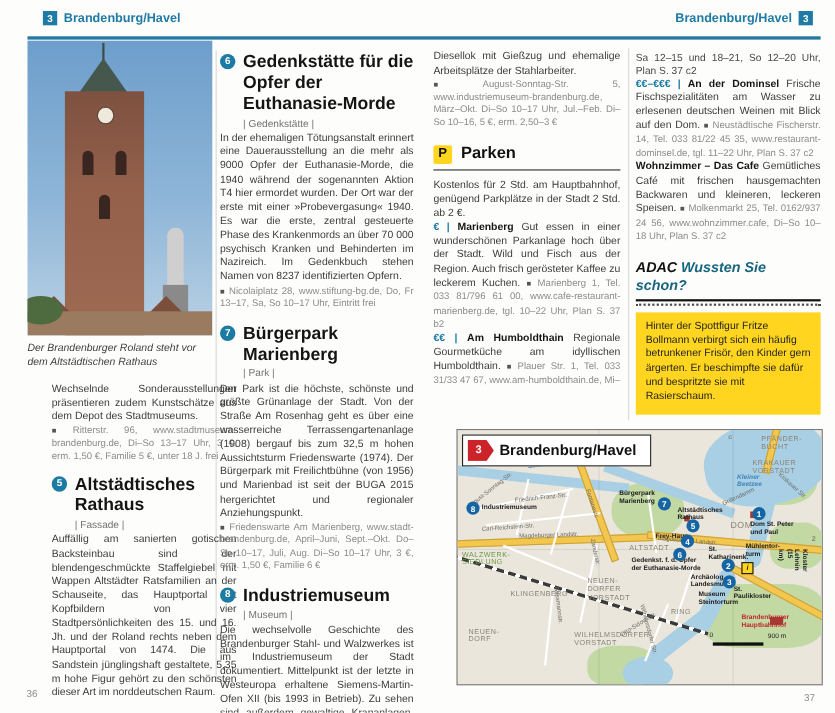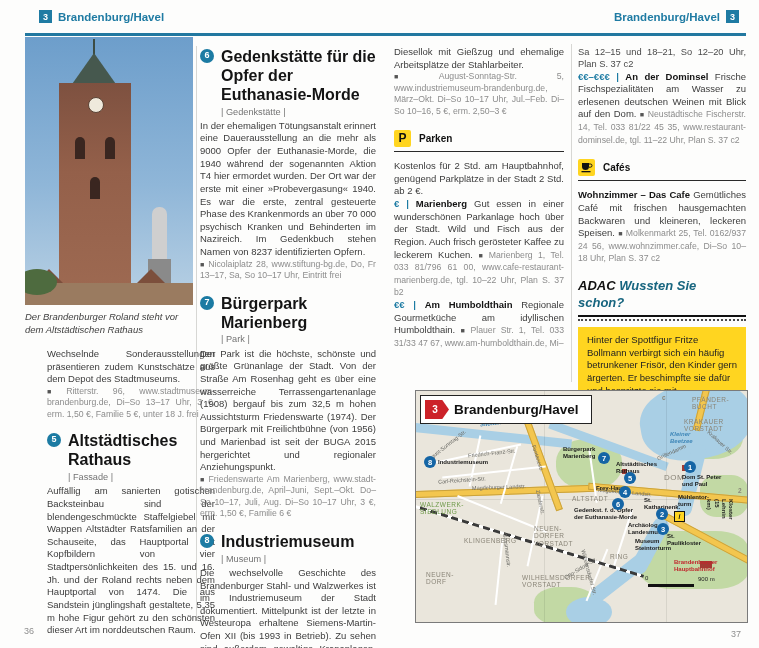"Parken" .svc-title { font-size: 10px -> 15px }
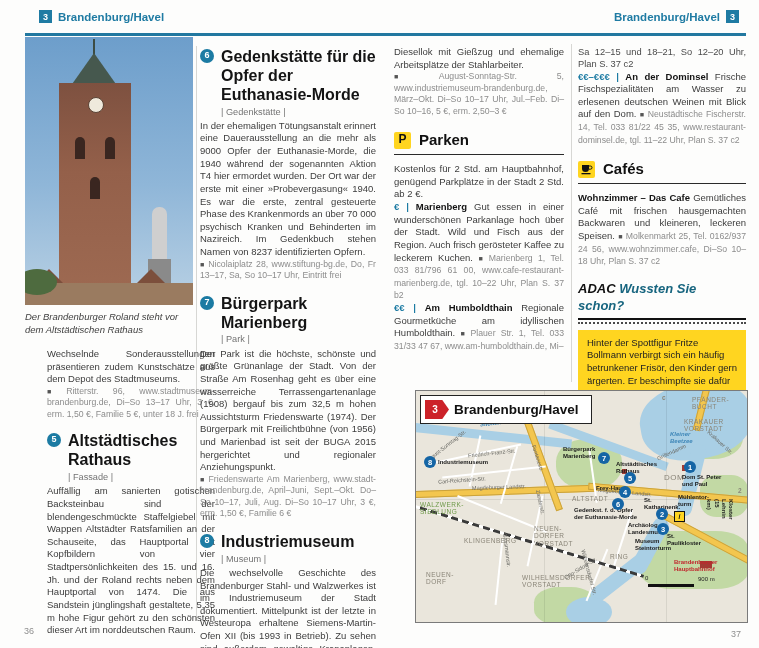"Cafés" div.svc-head { html: <div> <span> <svg> <path></path> <path></path> <rect></rect> </svg> </span> <span>Cafés</span> </div> -> none }
